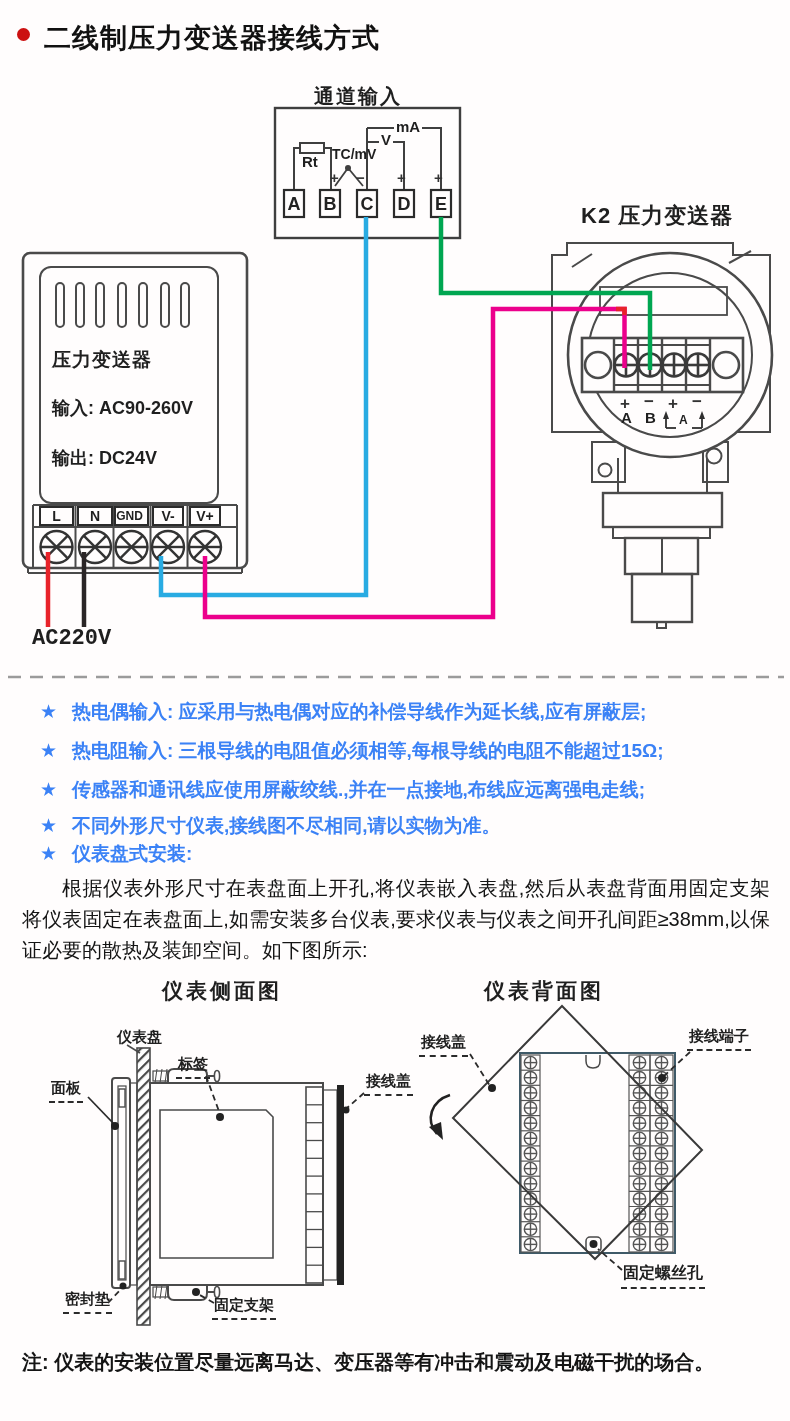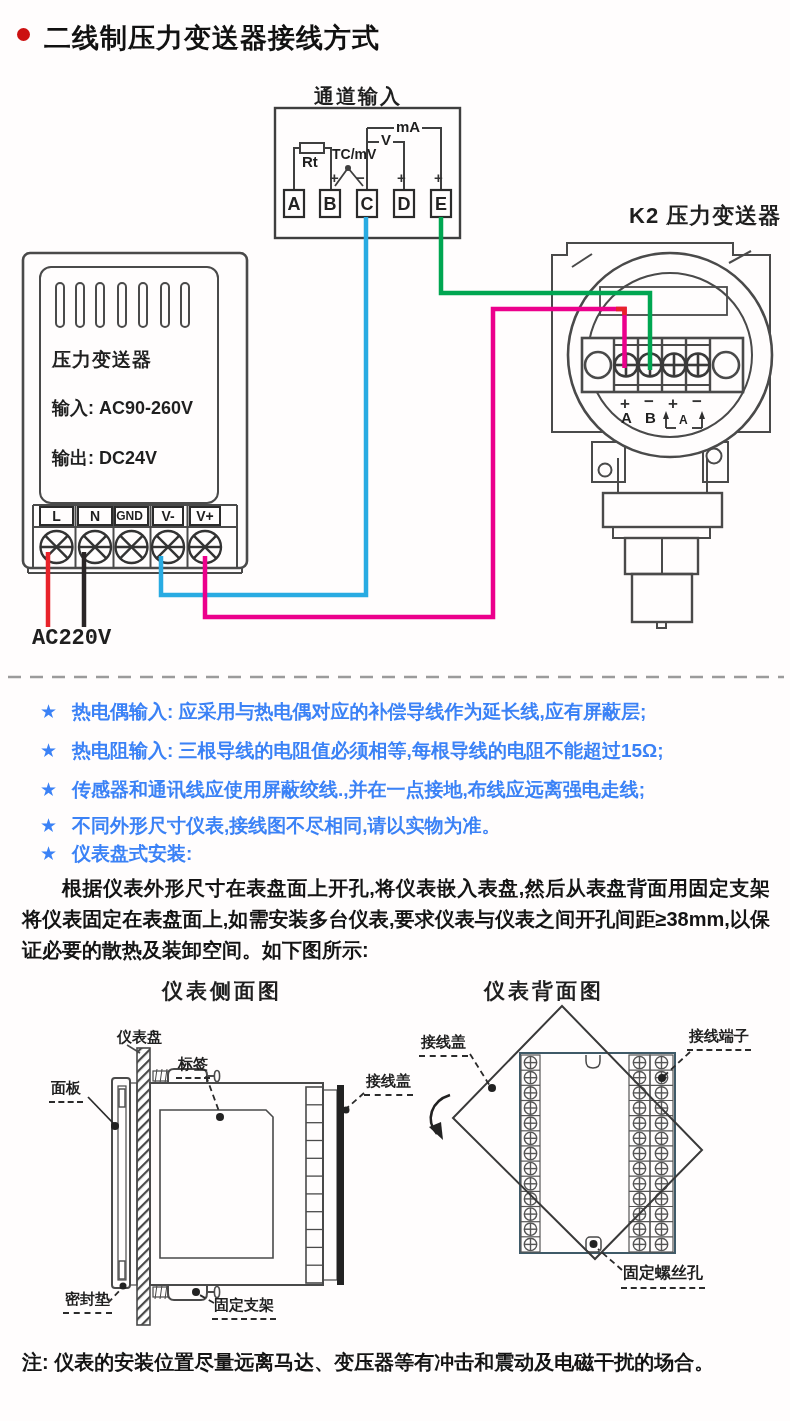"K2 压力变送器" div.abs { margin-left: 48px -> none }
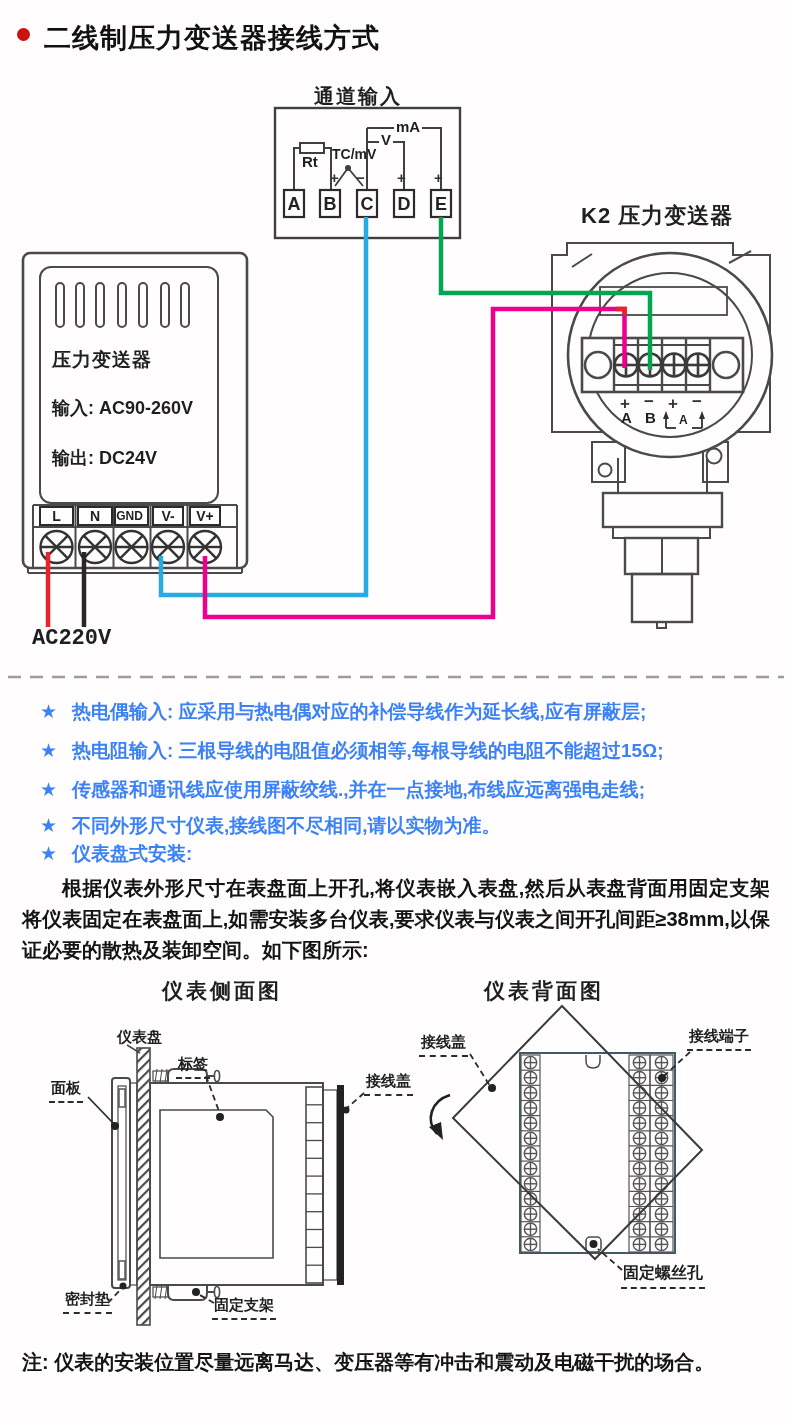"根据仪表外形尺寸在表盘面上开孔,将仪表嵌入表盘,然后从表盘背面用固定支架将仪表固" div.abs { font-weight: 700 -> 400 }
